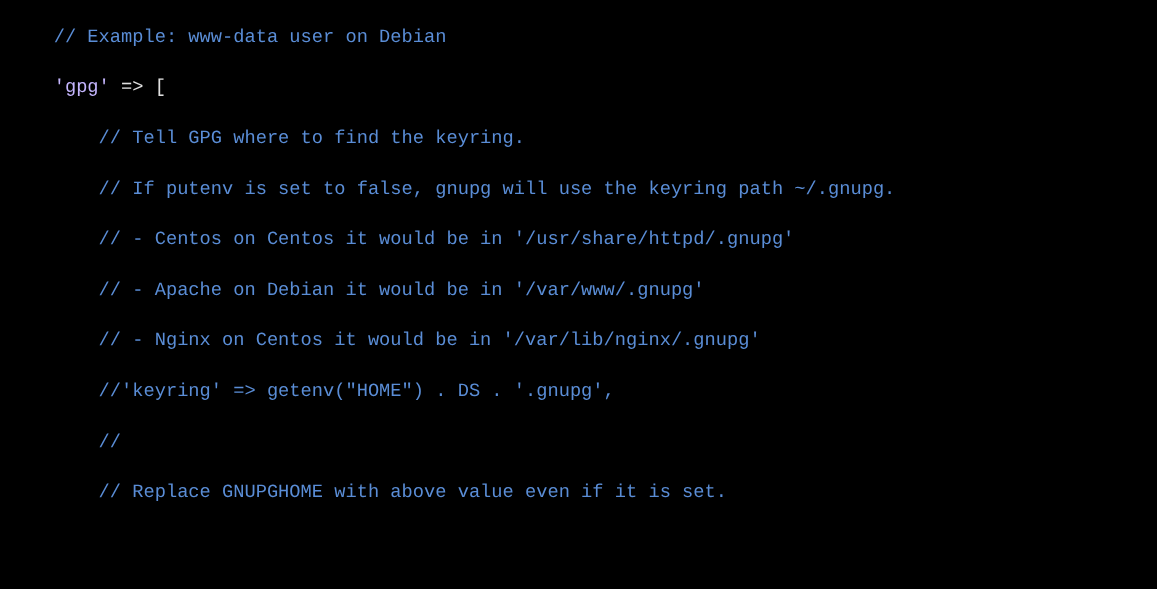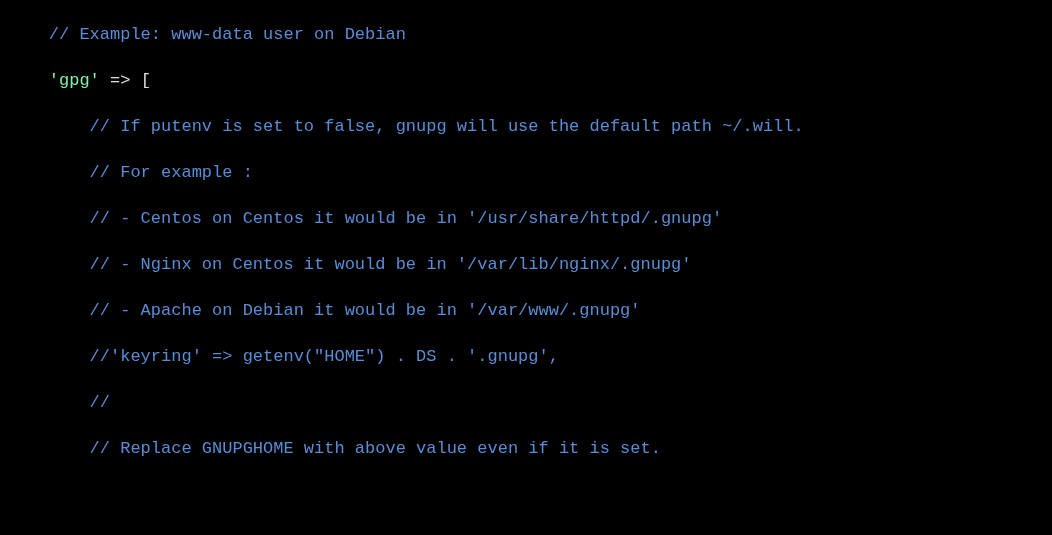"'gpg'" .string { color: #86efac -> #c4b5fd }
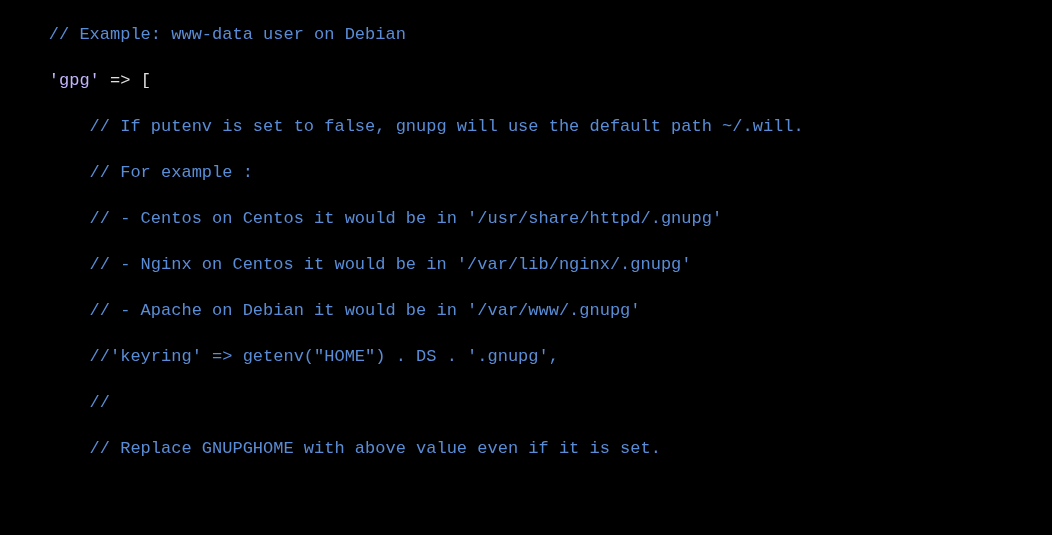"// Tell GPG where to" span.line { html: none -> <span><span> // Tell GPG where to find the keyring.</span></span> }
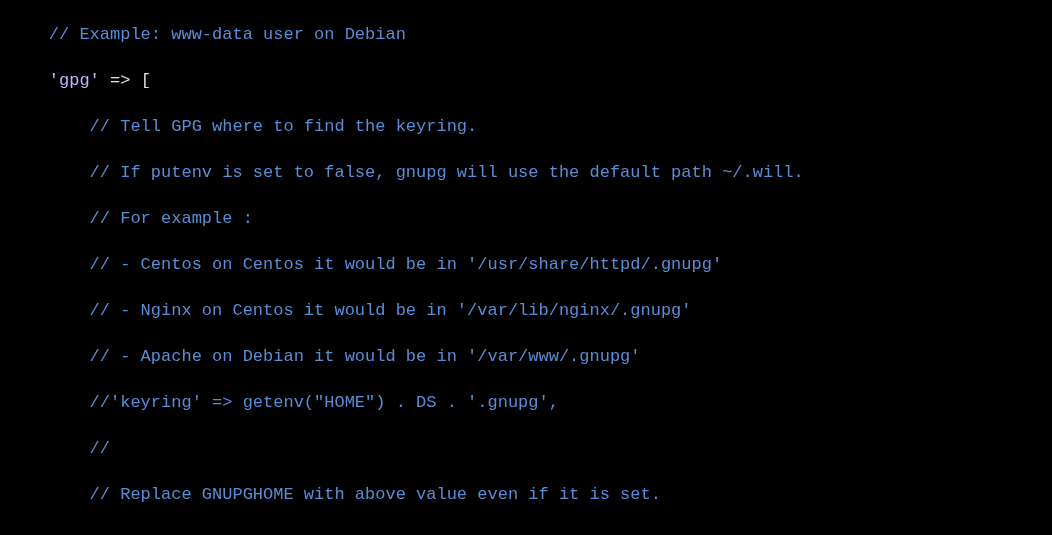"// If putenv is set" span.comment { text: default path ~/.will -> keyring path ~/.gnupg }
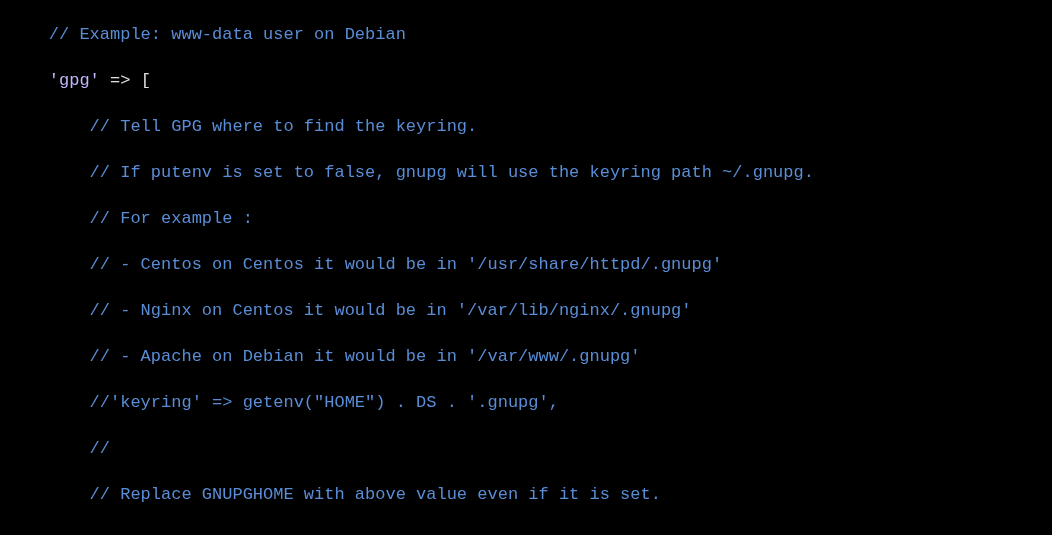"// For example :" span.line { html: <span><span> // For example :</span></span> -> none }
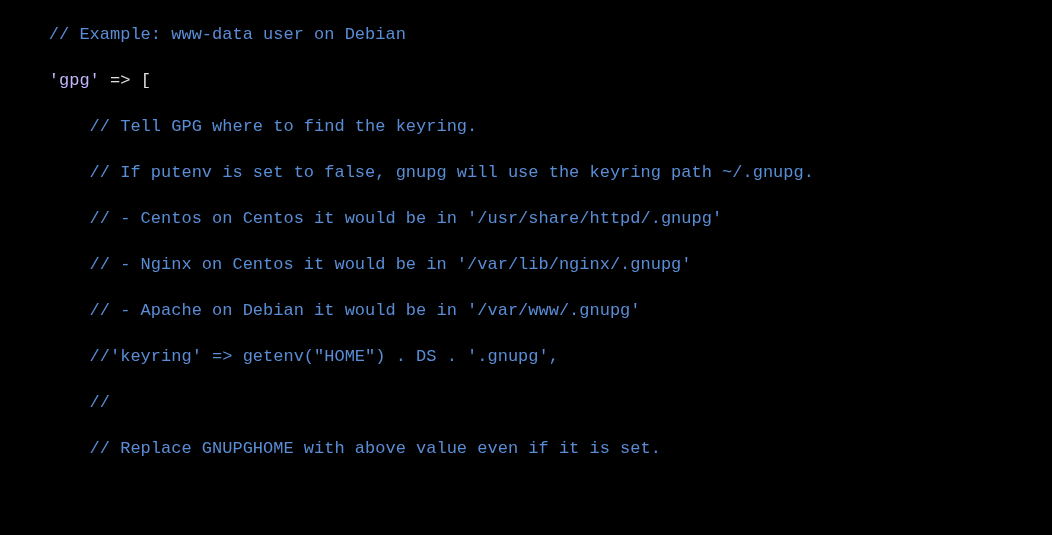"// - Nginx on Centos" span.line { order: before "// - Apache on Debian" -> after "// - Apache on Debian" }
